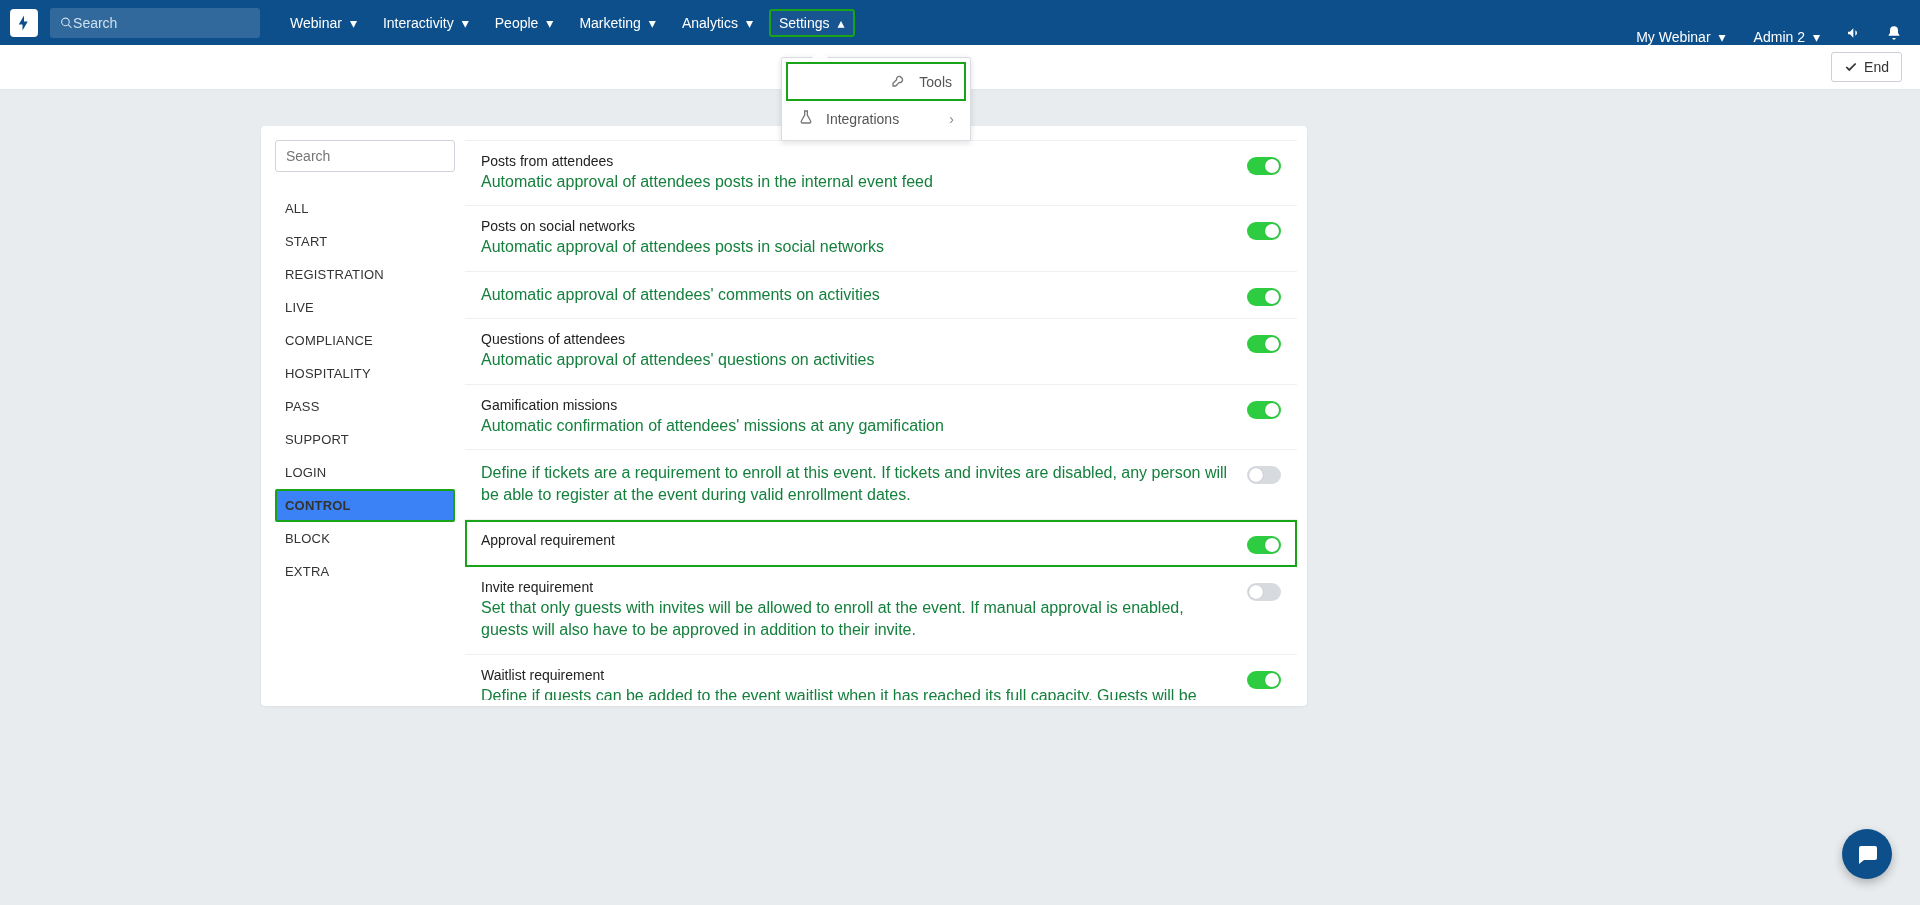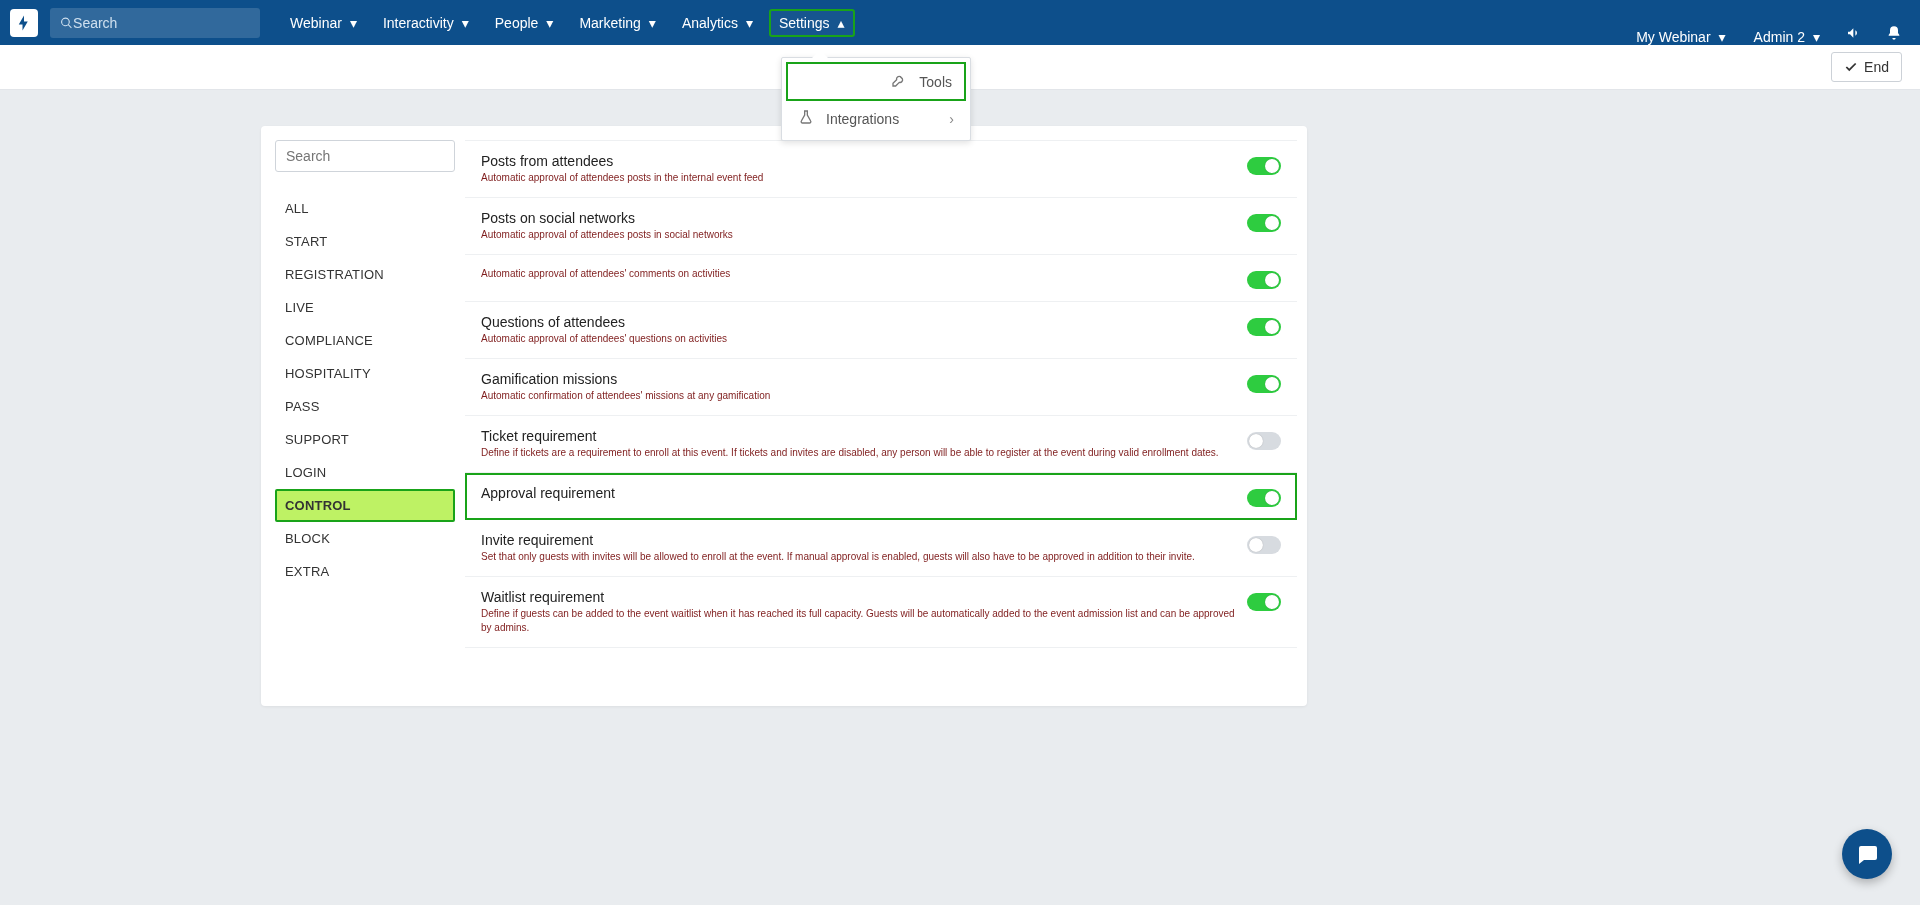"Automatic approval of attendees posts" .setting-desc { color: #7f1d1d -> #15803d; font-size: 10px -> 16px }
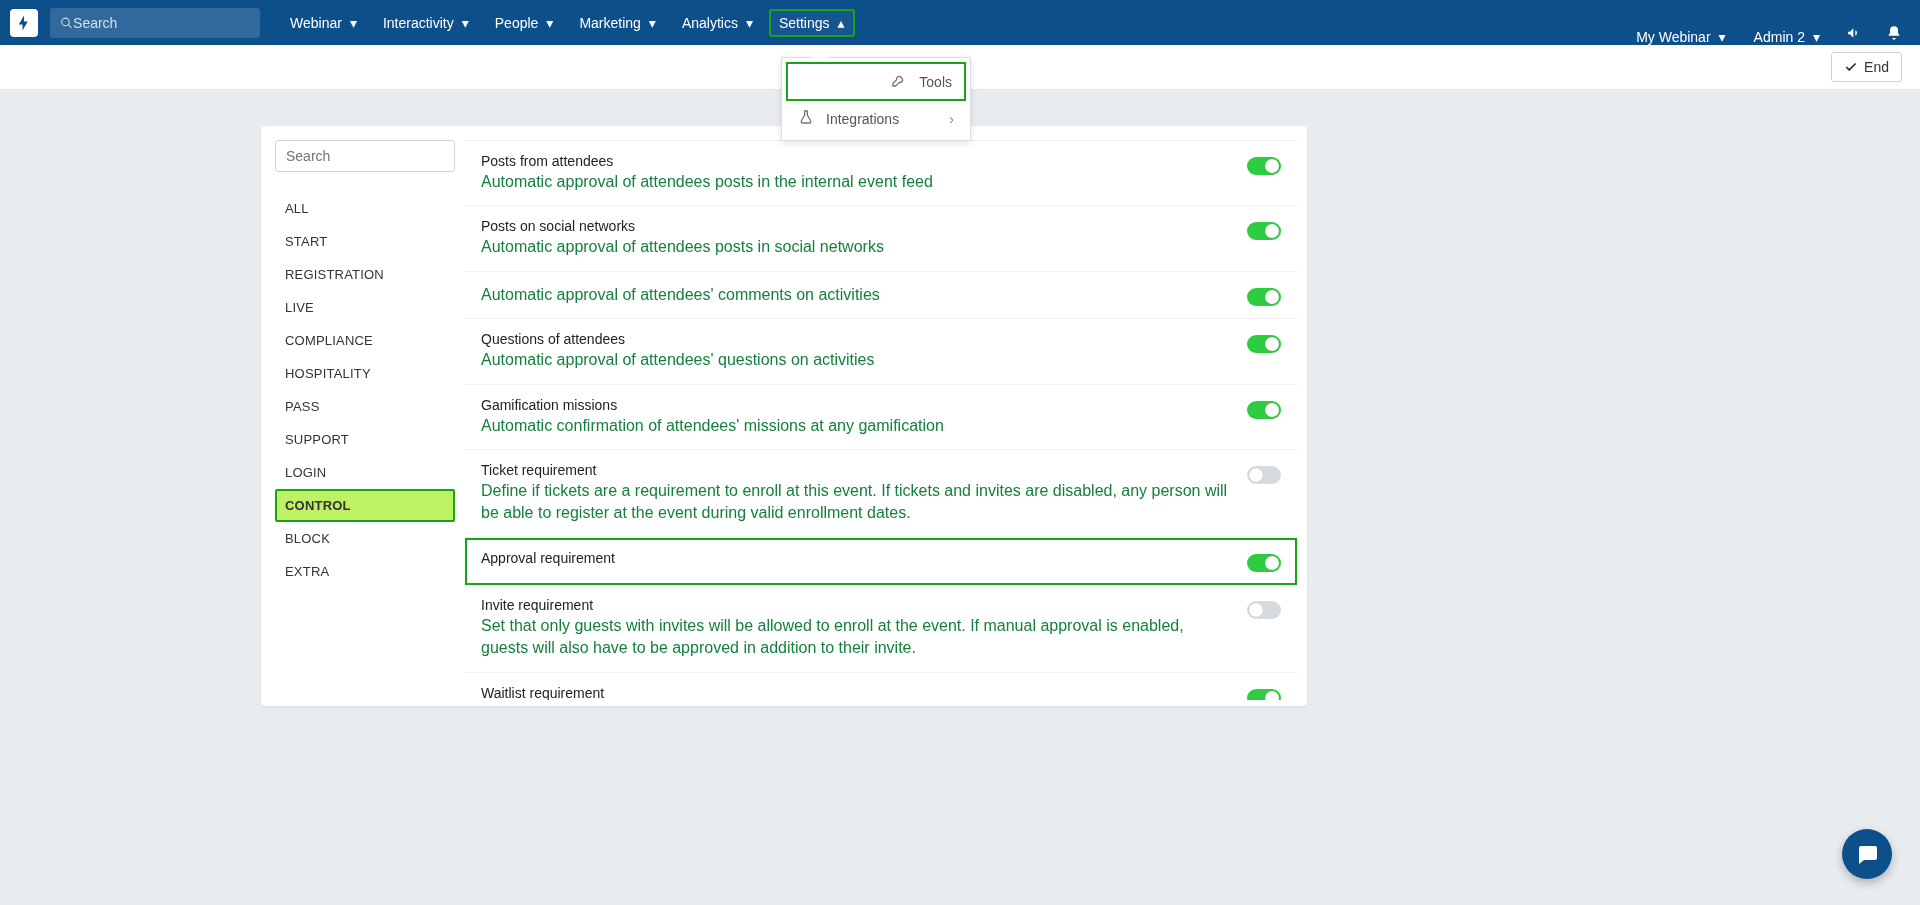"Ticket requirement" div.setting-title { html: <div>Ticket requirement</div> -> none }
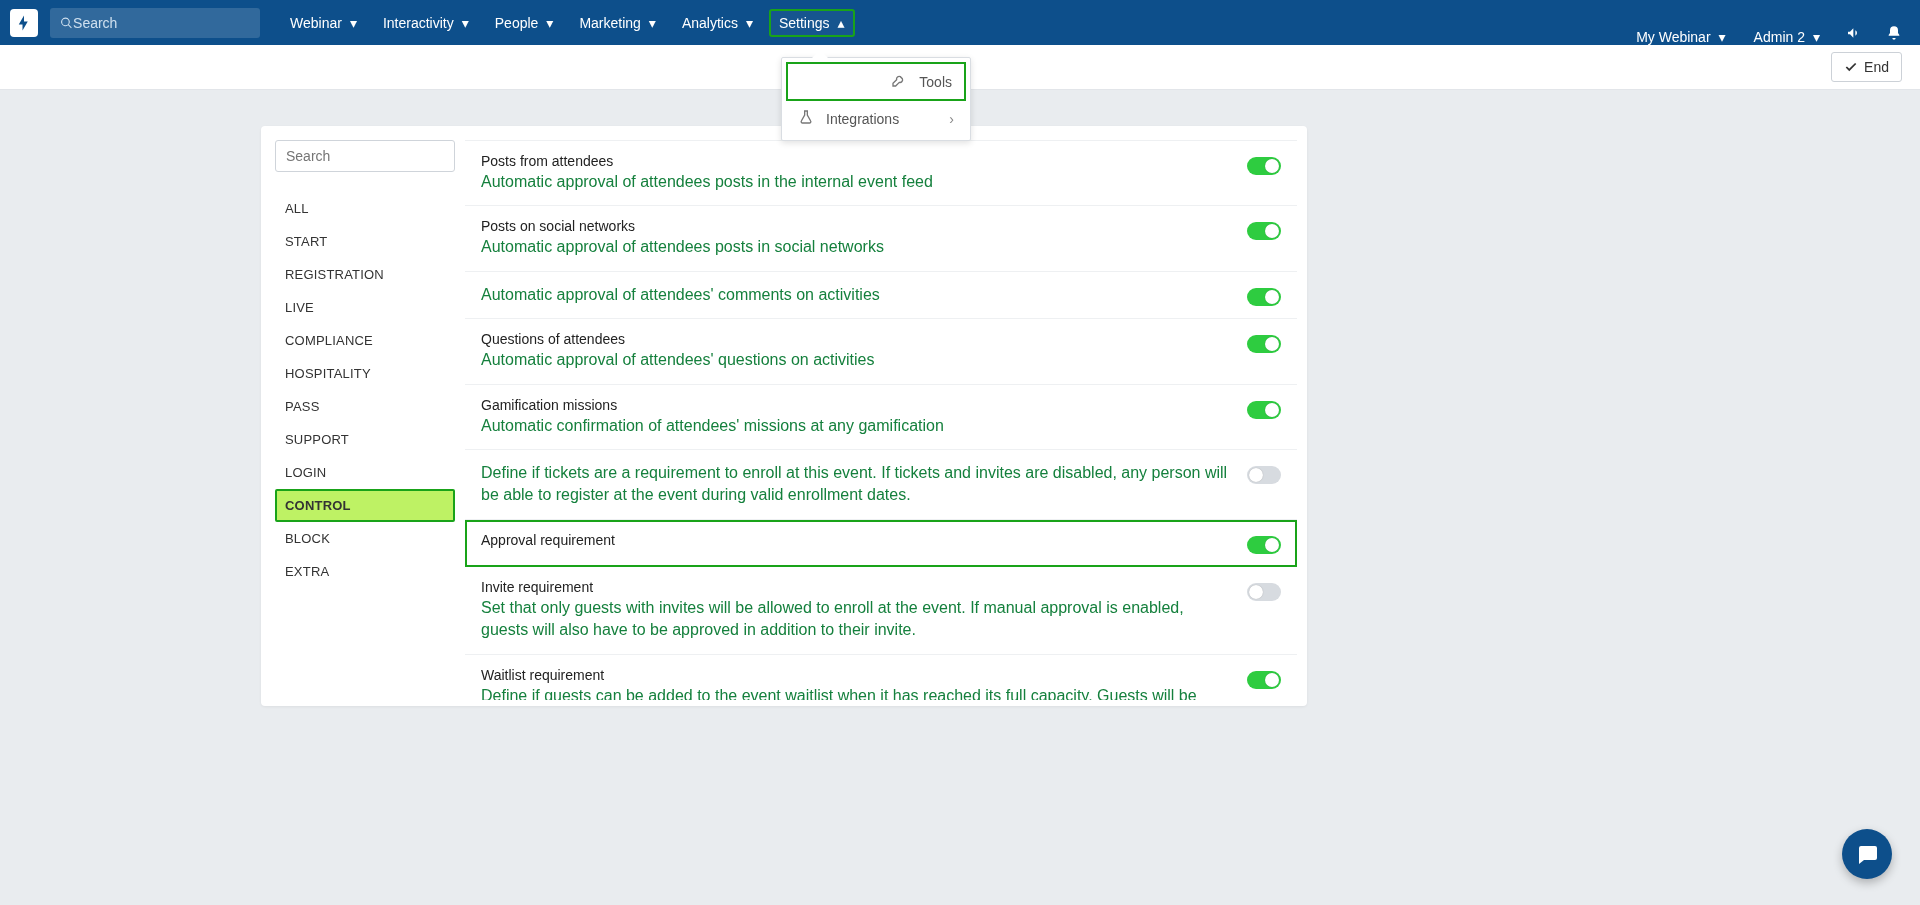"CONTROL" .sidebar-list li.active { background: #bef264 -> #3b82f6 }
